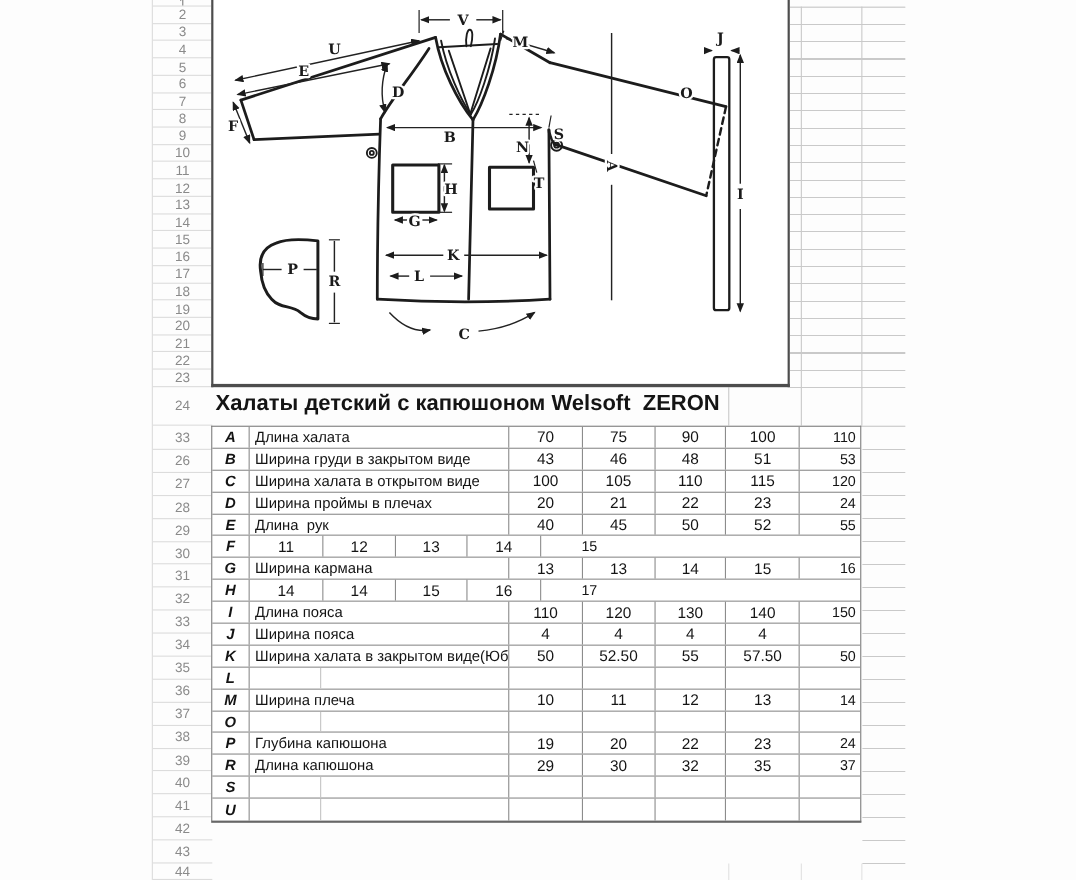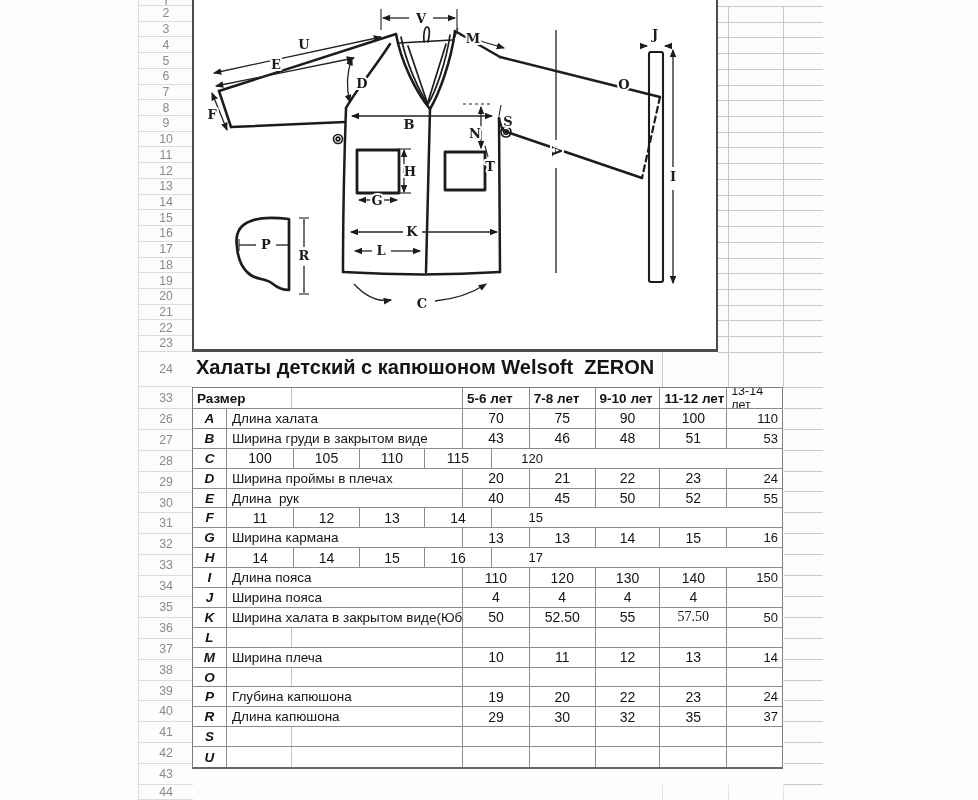"Размер" div.trow { html: <div> <div>Размер</div> <div>5-6 лет</div> <div>7-8 лет</div> <div>9-10 лет</div> <div>11-12 лет</div> <div>13-14 лет</div> </div> -> none }
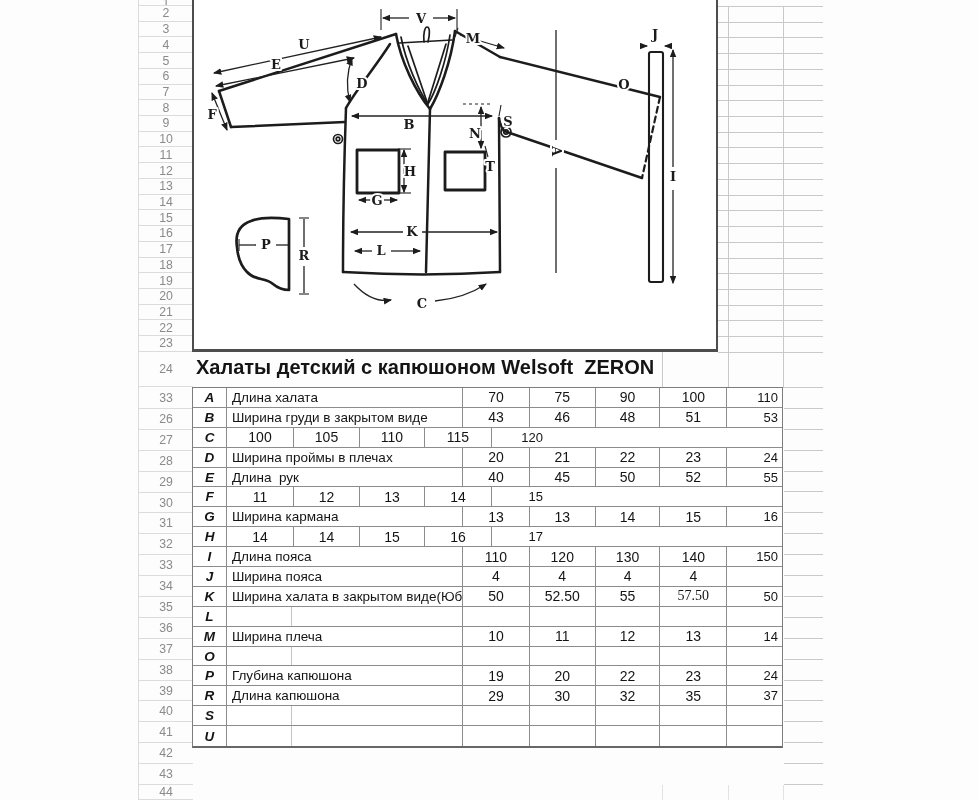"Ширина халата в открытом виде" div.tc { html: none -> <div>Ширина халата в открытом виде</div> }
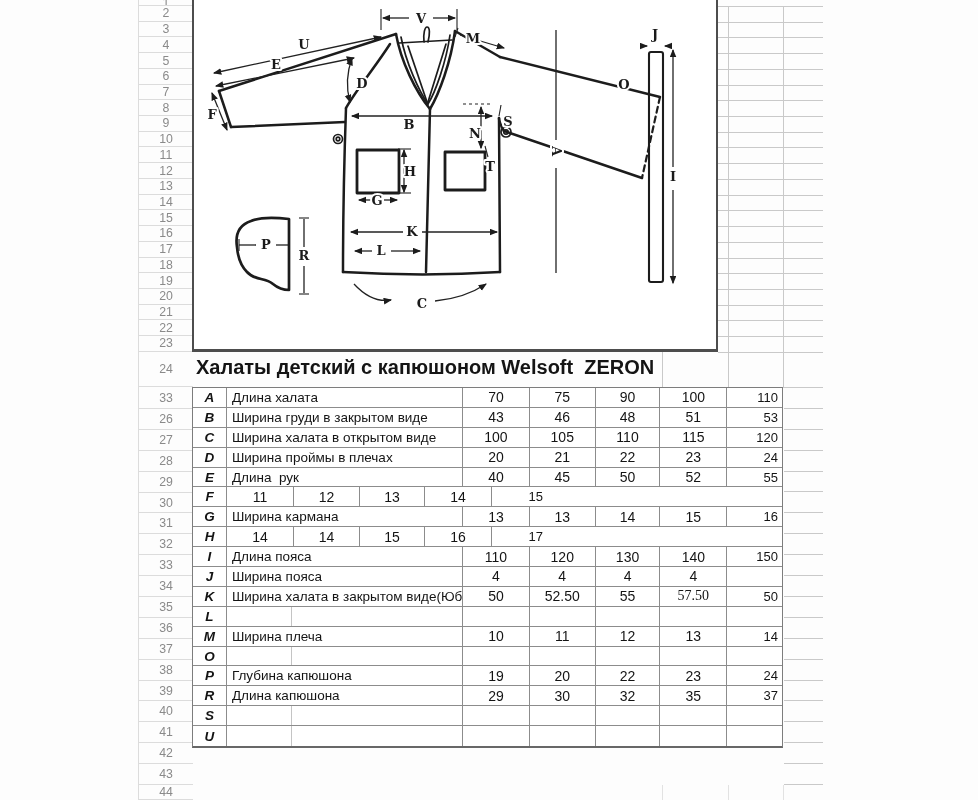"57.50" div.tc { font-family: Liberation Serif, serif -> none }
